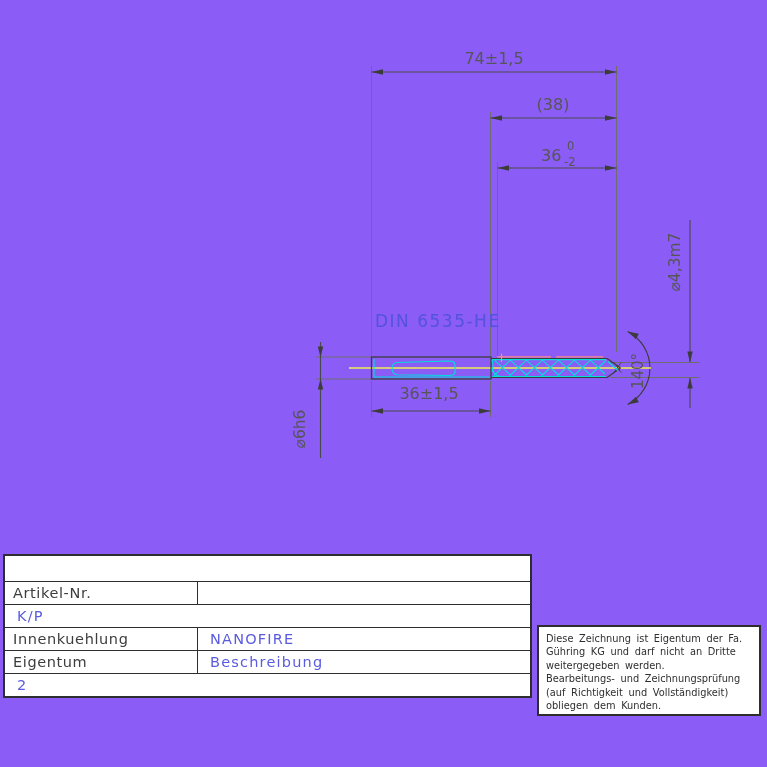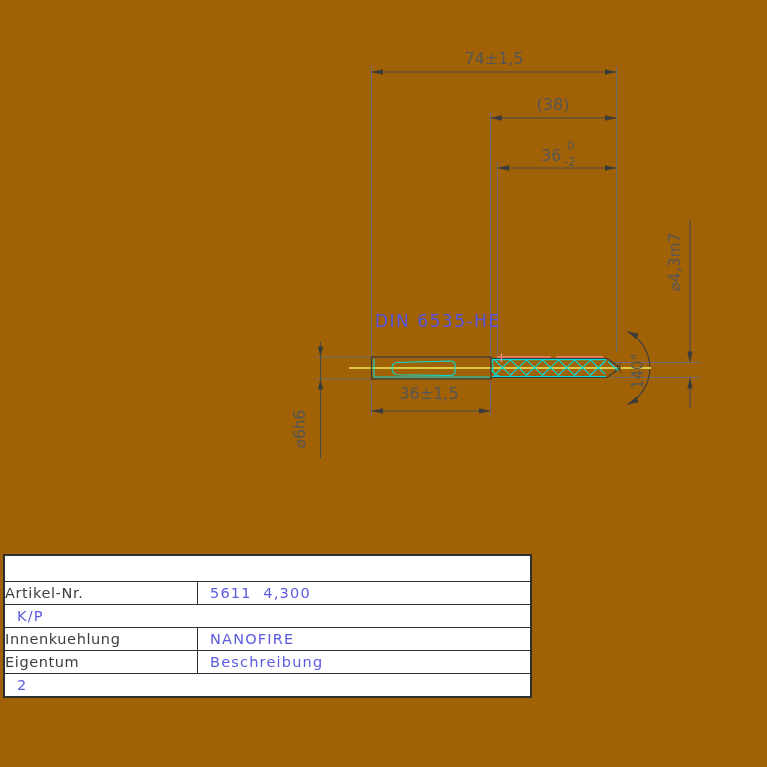"74±1,5" #page { background: #a16207 -> #8b5cf6 }
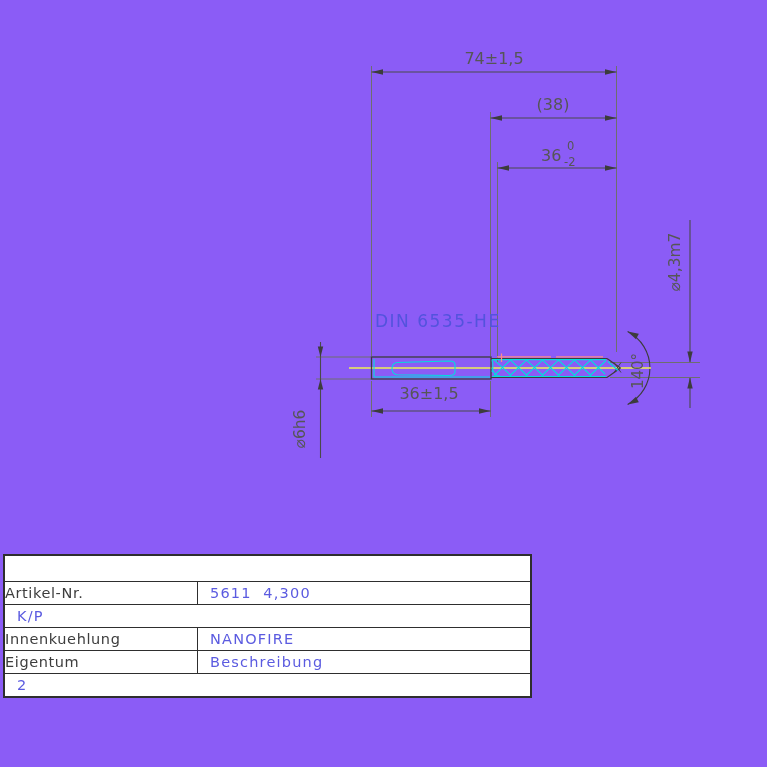"Artikel-Nr." .spec-cell-label { padding-left: 0 -> 8px }
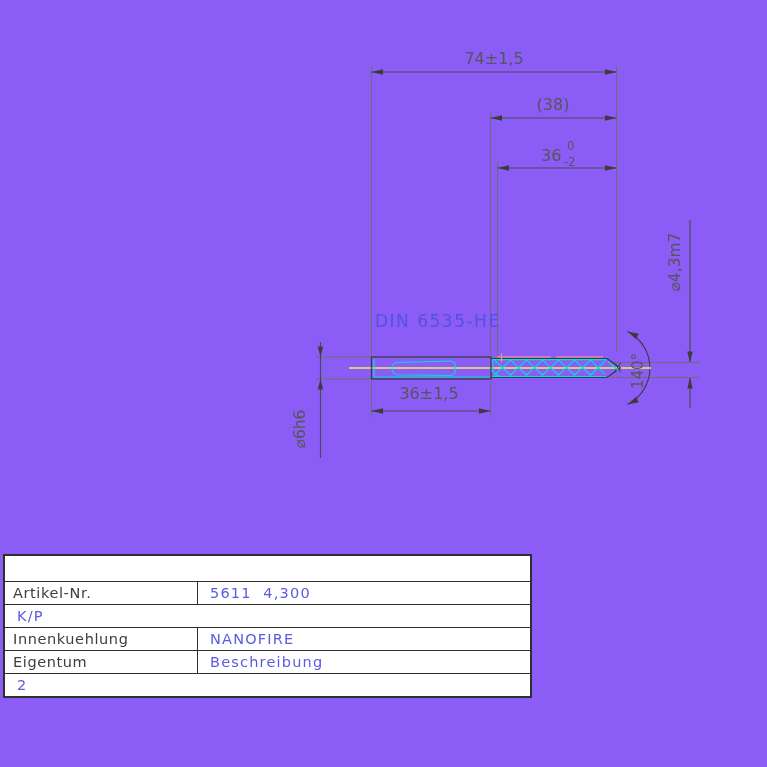"5611 4,300" div.spec-cell-value { html: <div>5611 4,300</div> -> none }
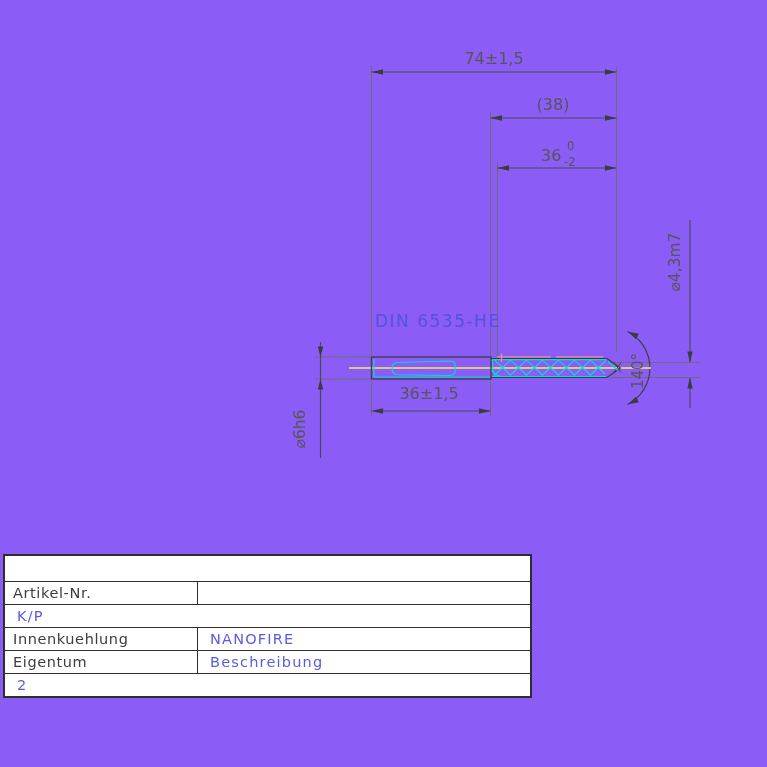"Diese Zeichnung ist Eigentum der" div.note-box { html: none -> <div>Diese Zeichnung ist Eigentum der Fa. Gühring KG und darf nicht an Dritte weitergegeben werden. Bearbeitungs- und Zeichnungsprüfung (auf Richtigkeit und Vollständigkeit) obliegen dem Kunden.</div> }
